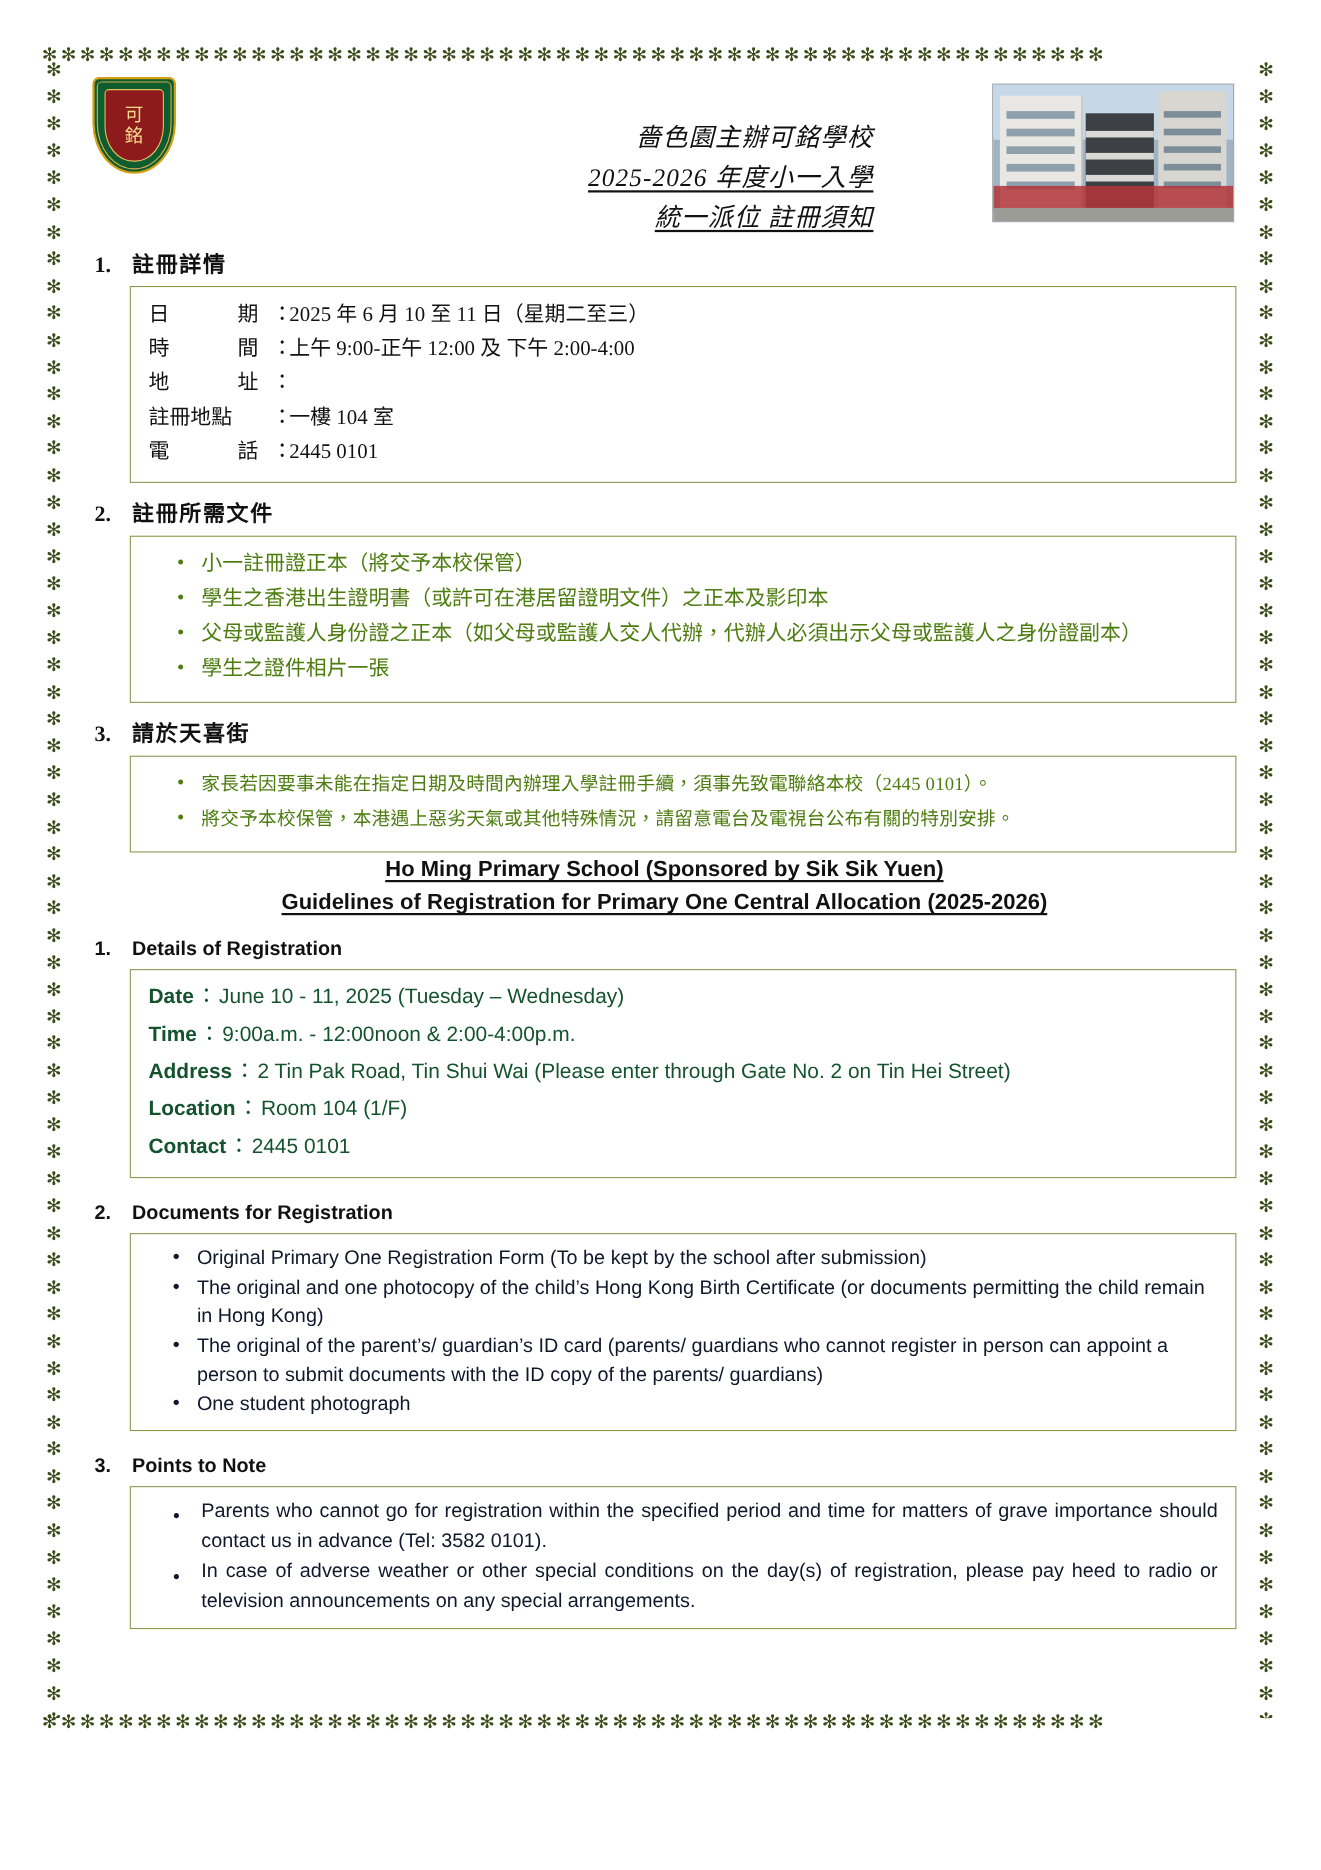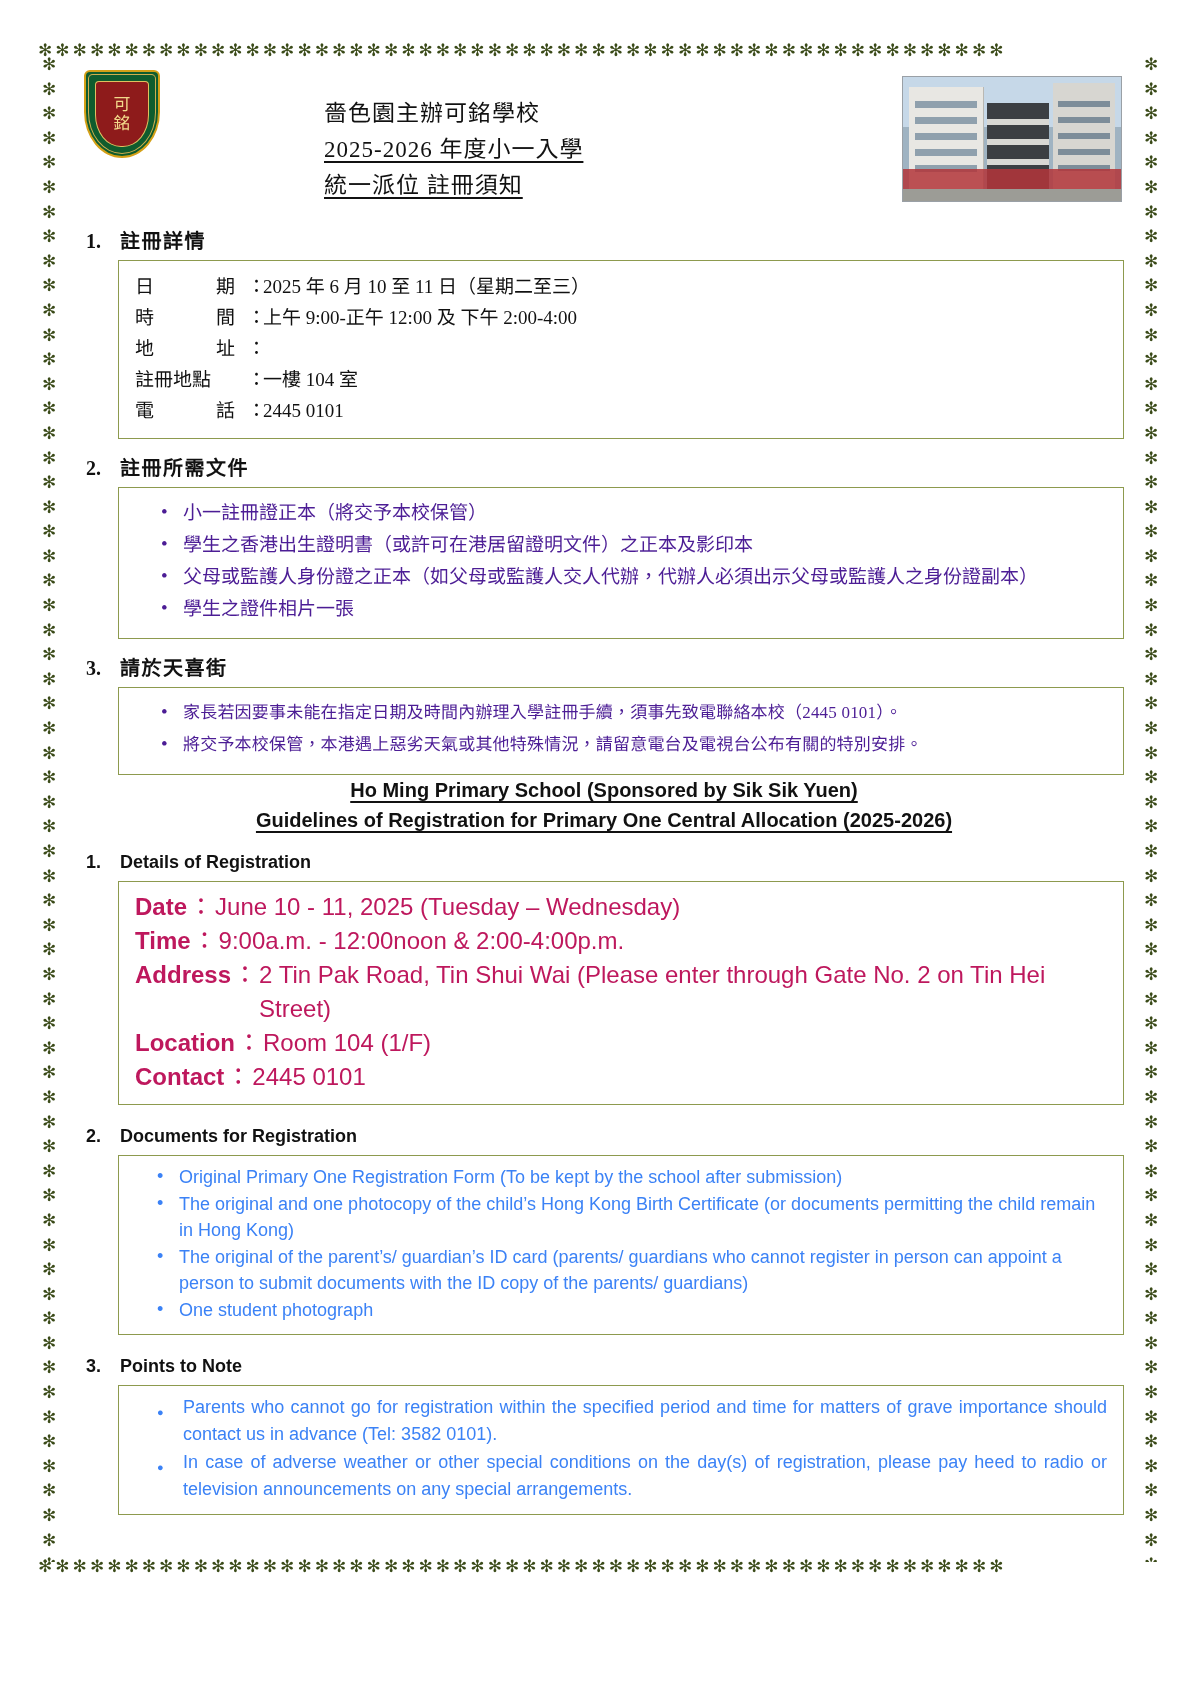"嗇色園主辦可銘學校" .title-block { font-style: none -> italic; text-align: left -> right; top: 34px -> 46px }
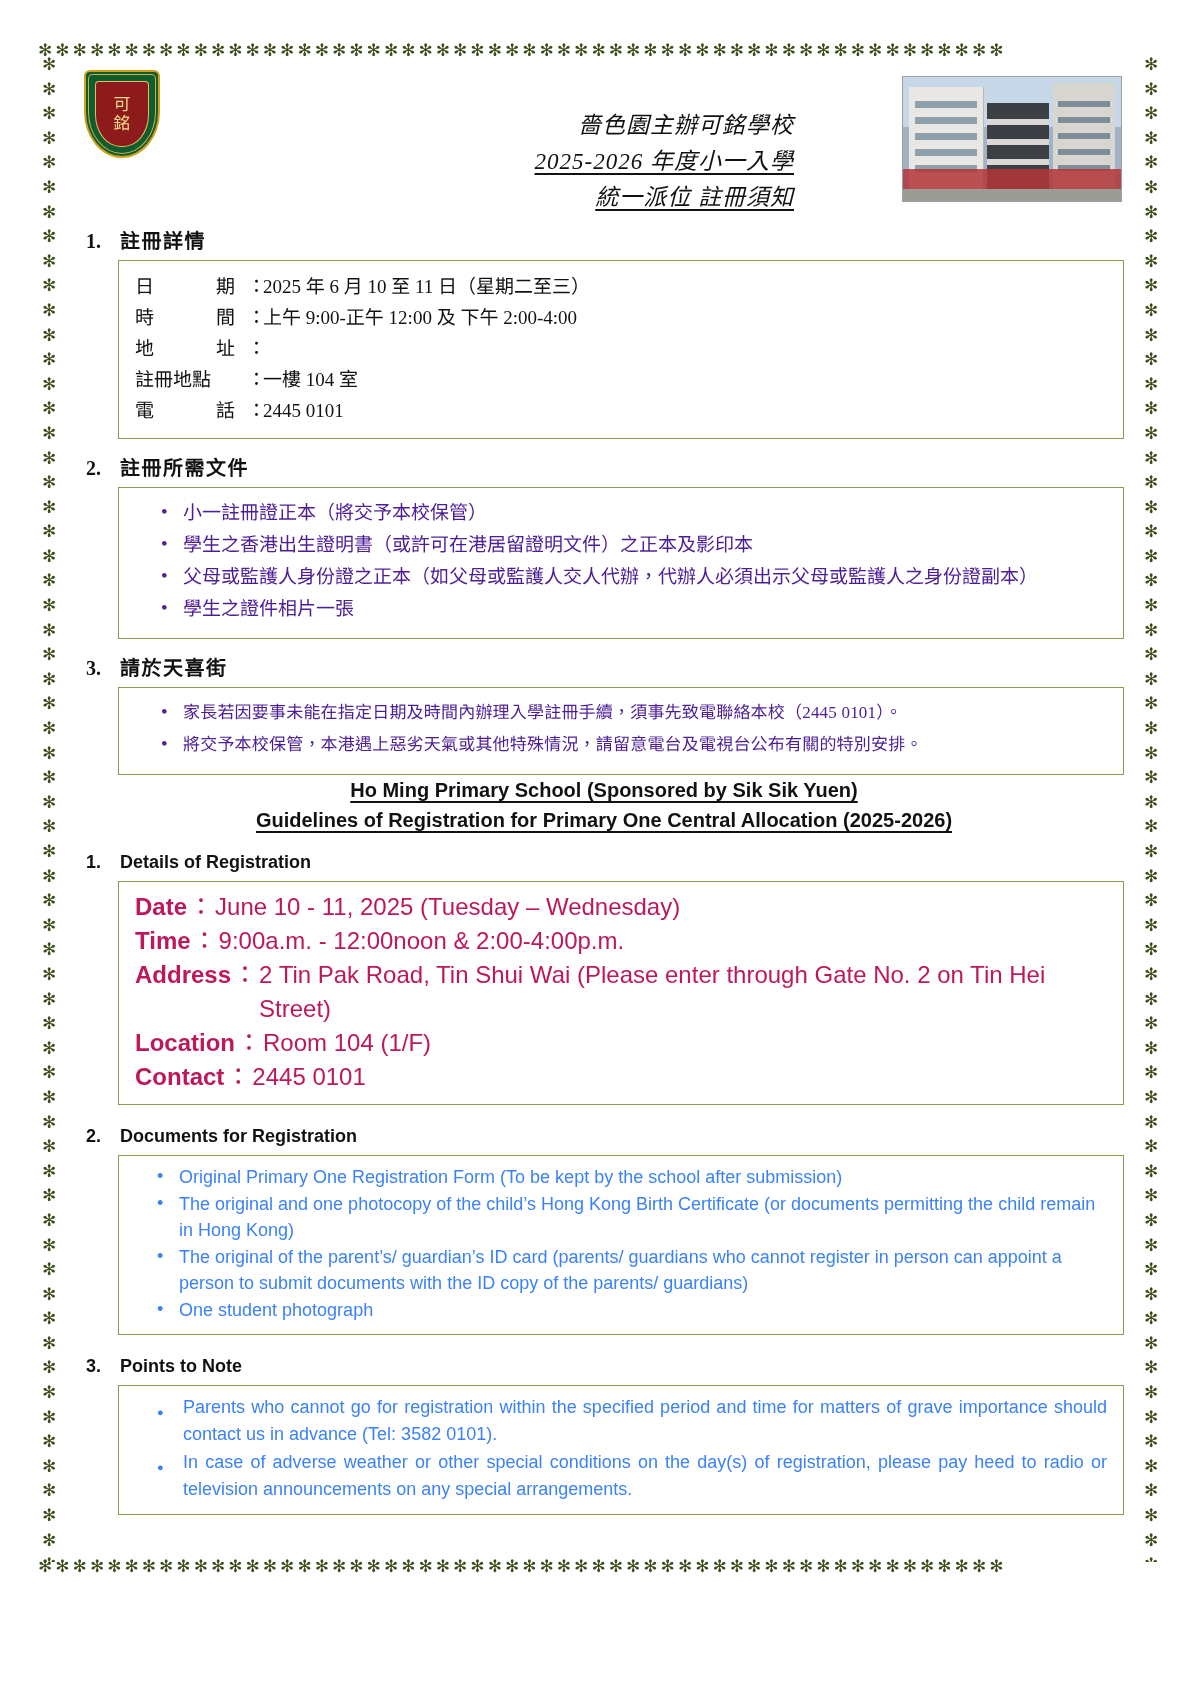"小一註冊證正本（將交予本校保管）" ul.bullets li { color: #4c1d95 -> #4d7c0f }
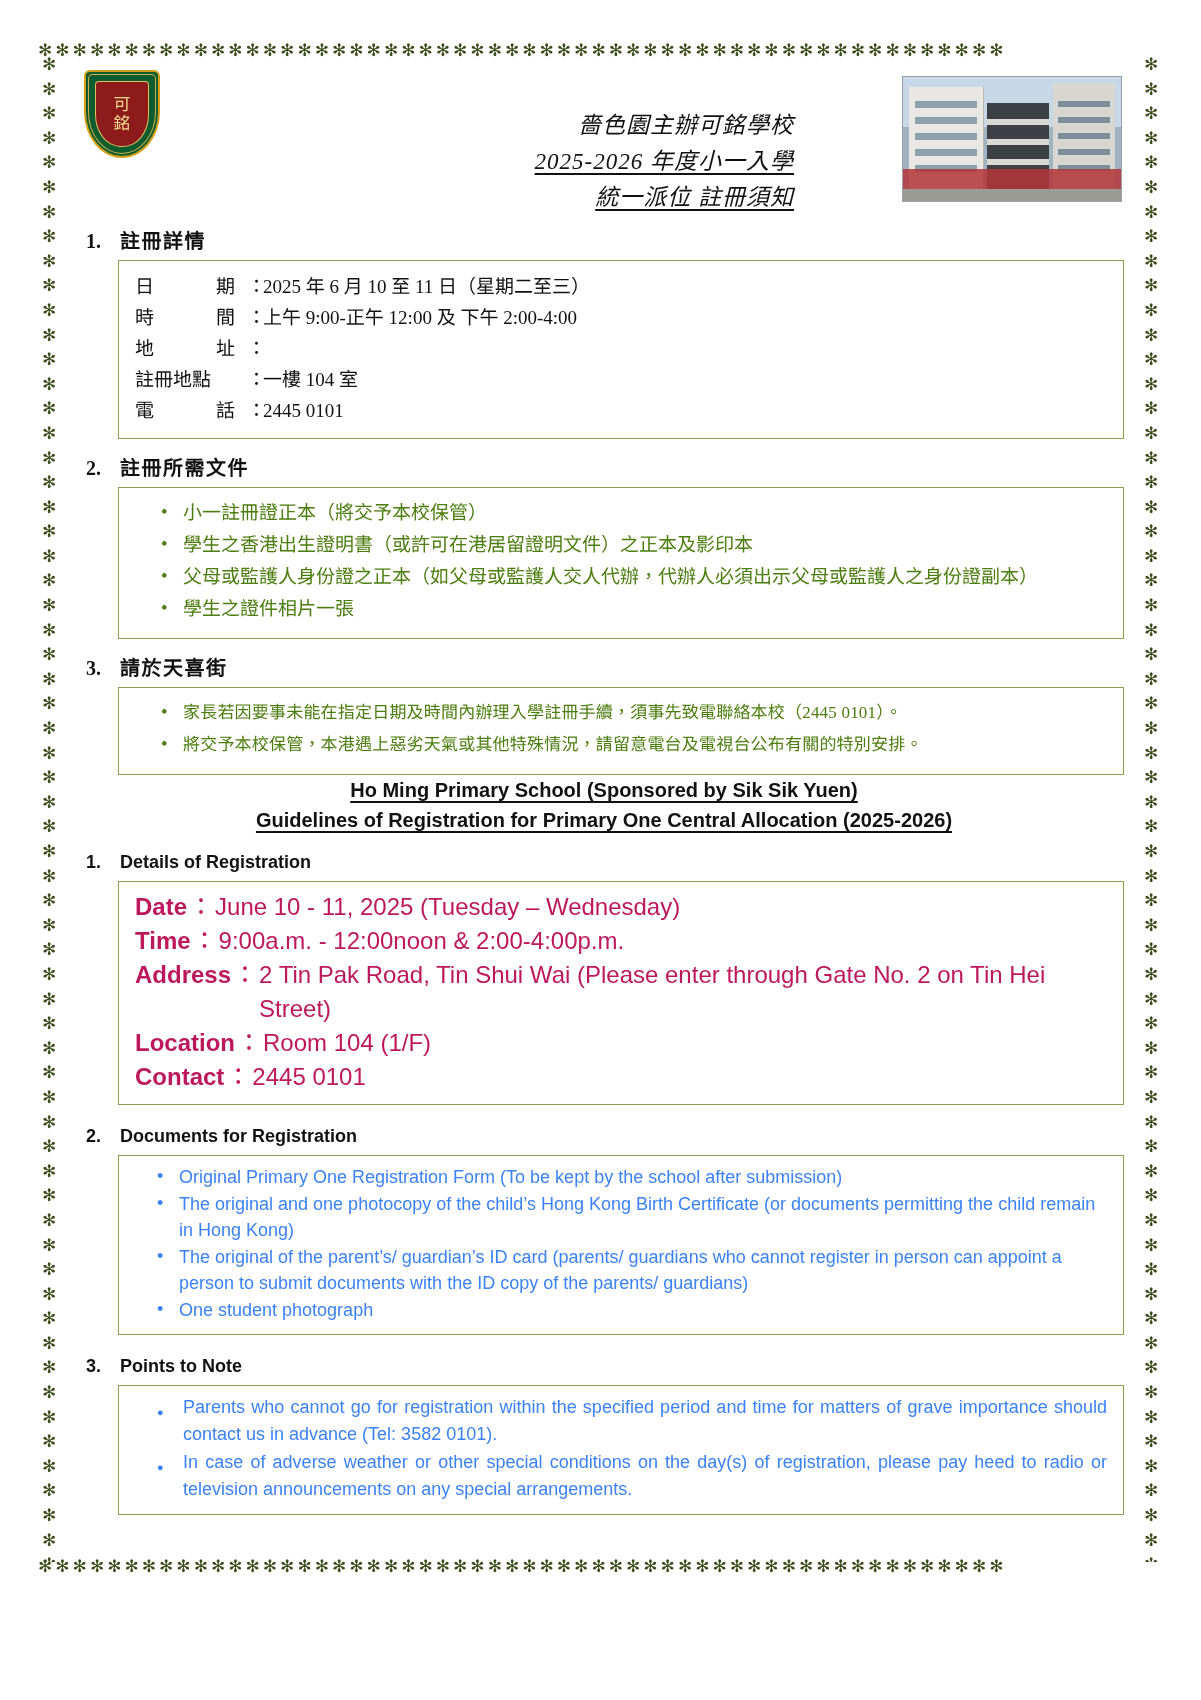"Date" .en-kv { color: #be185d -> #14532d; font-size: 24px -> 19px }
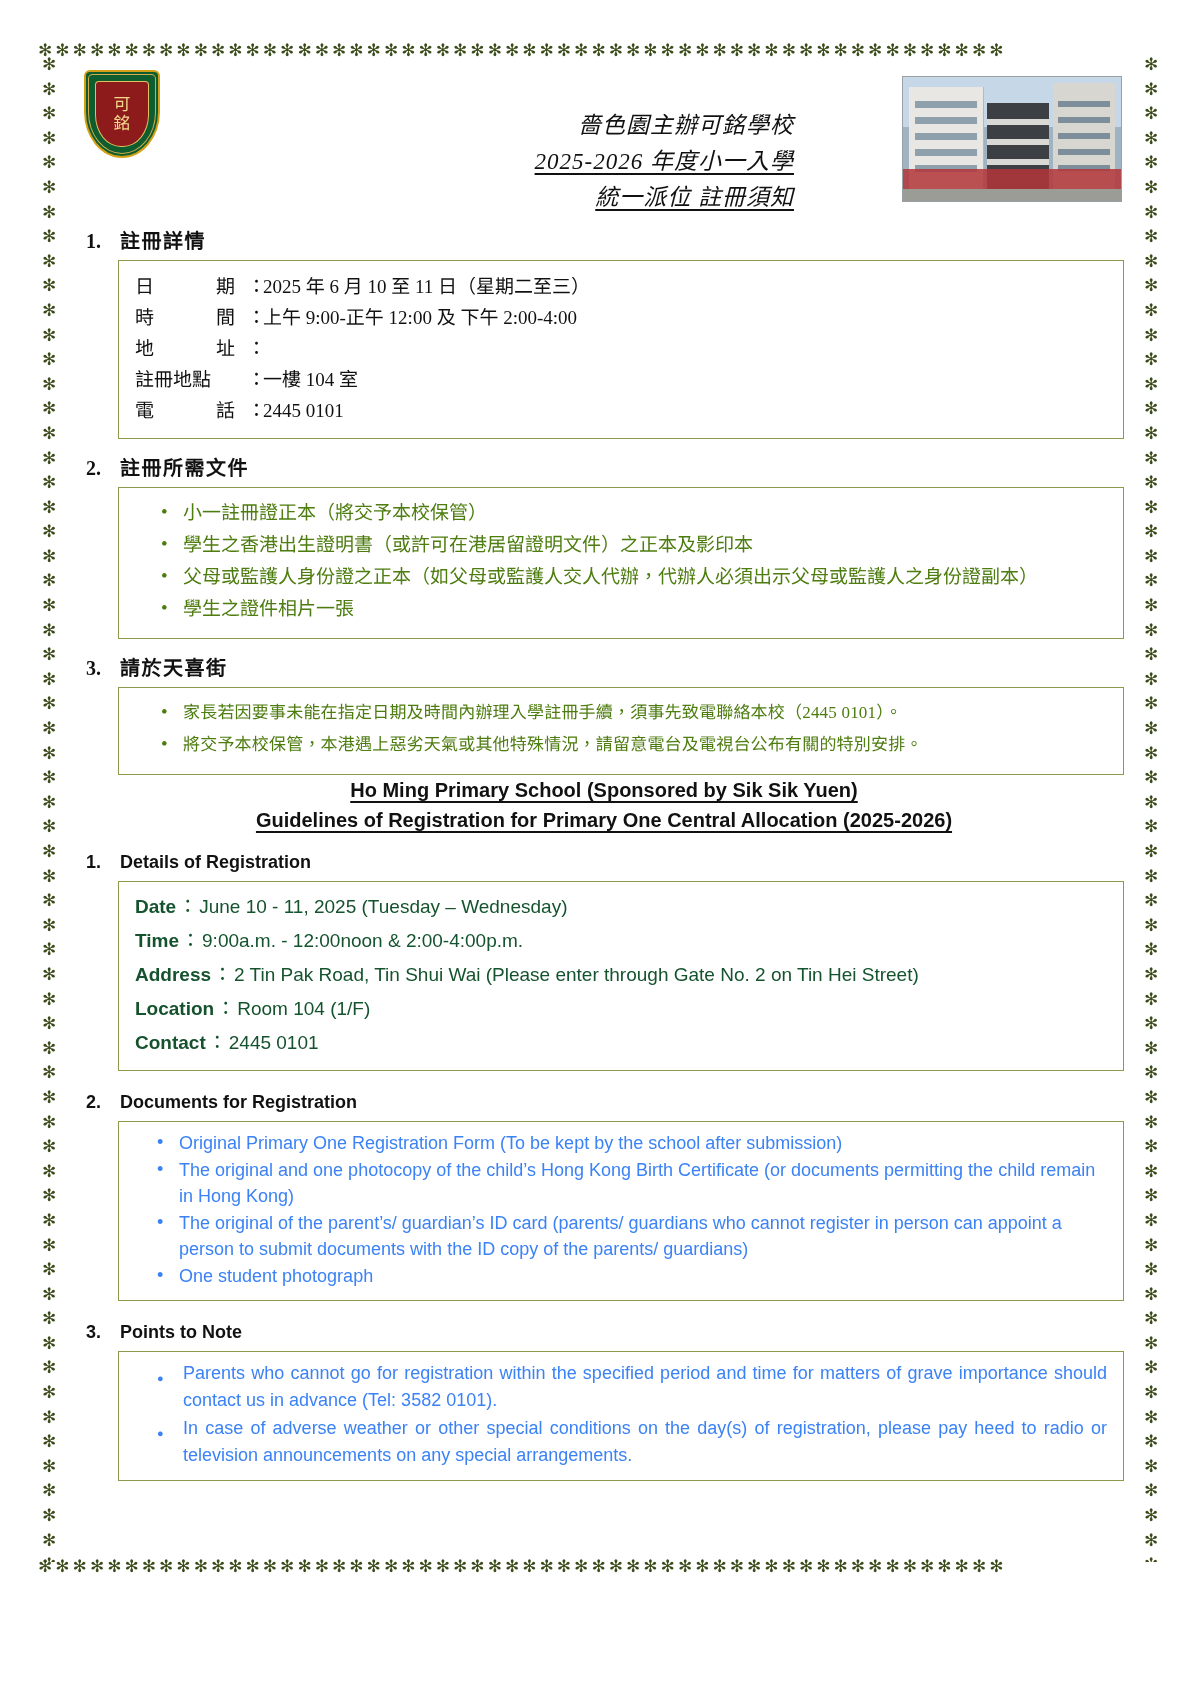"Original Primary One Registration Form" ul.en-bullets li { color: #3b82f6 -> #0f172a }
